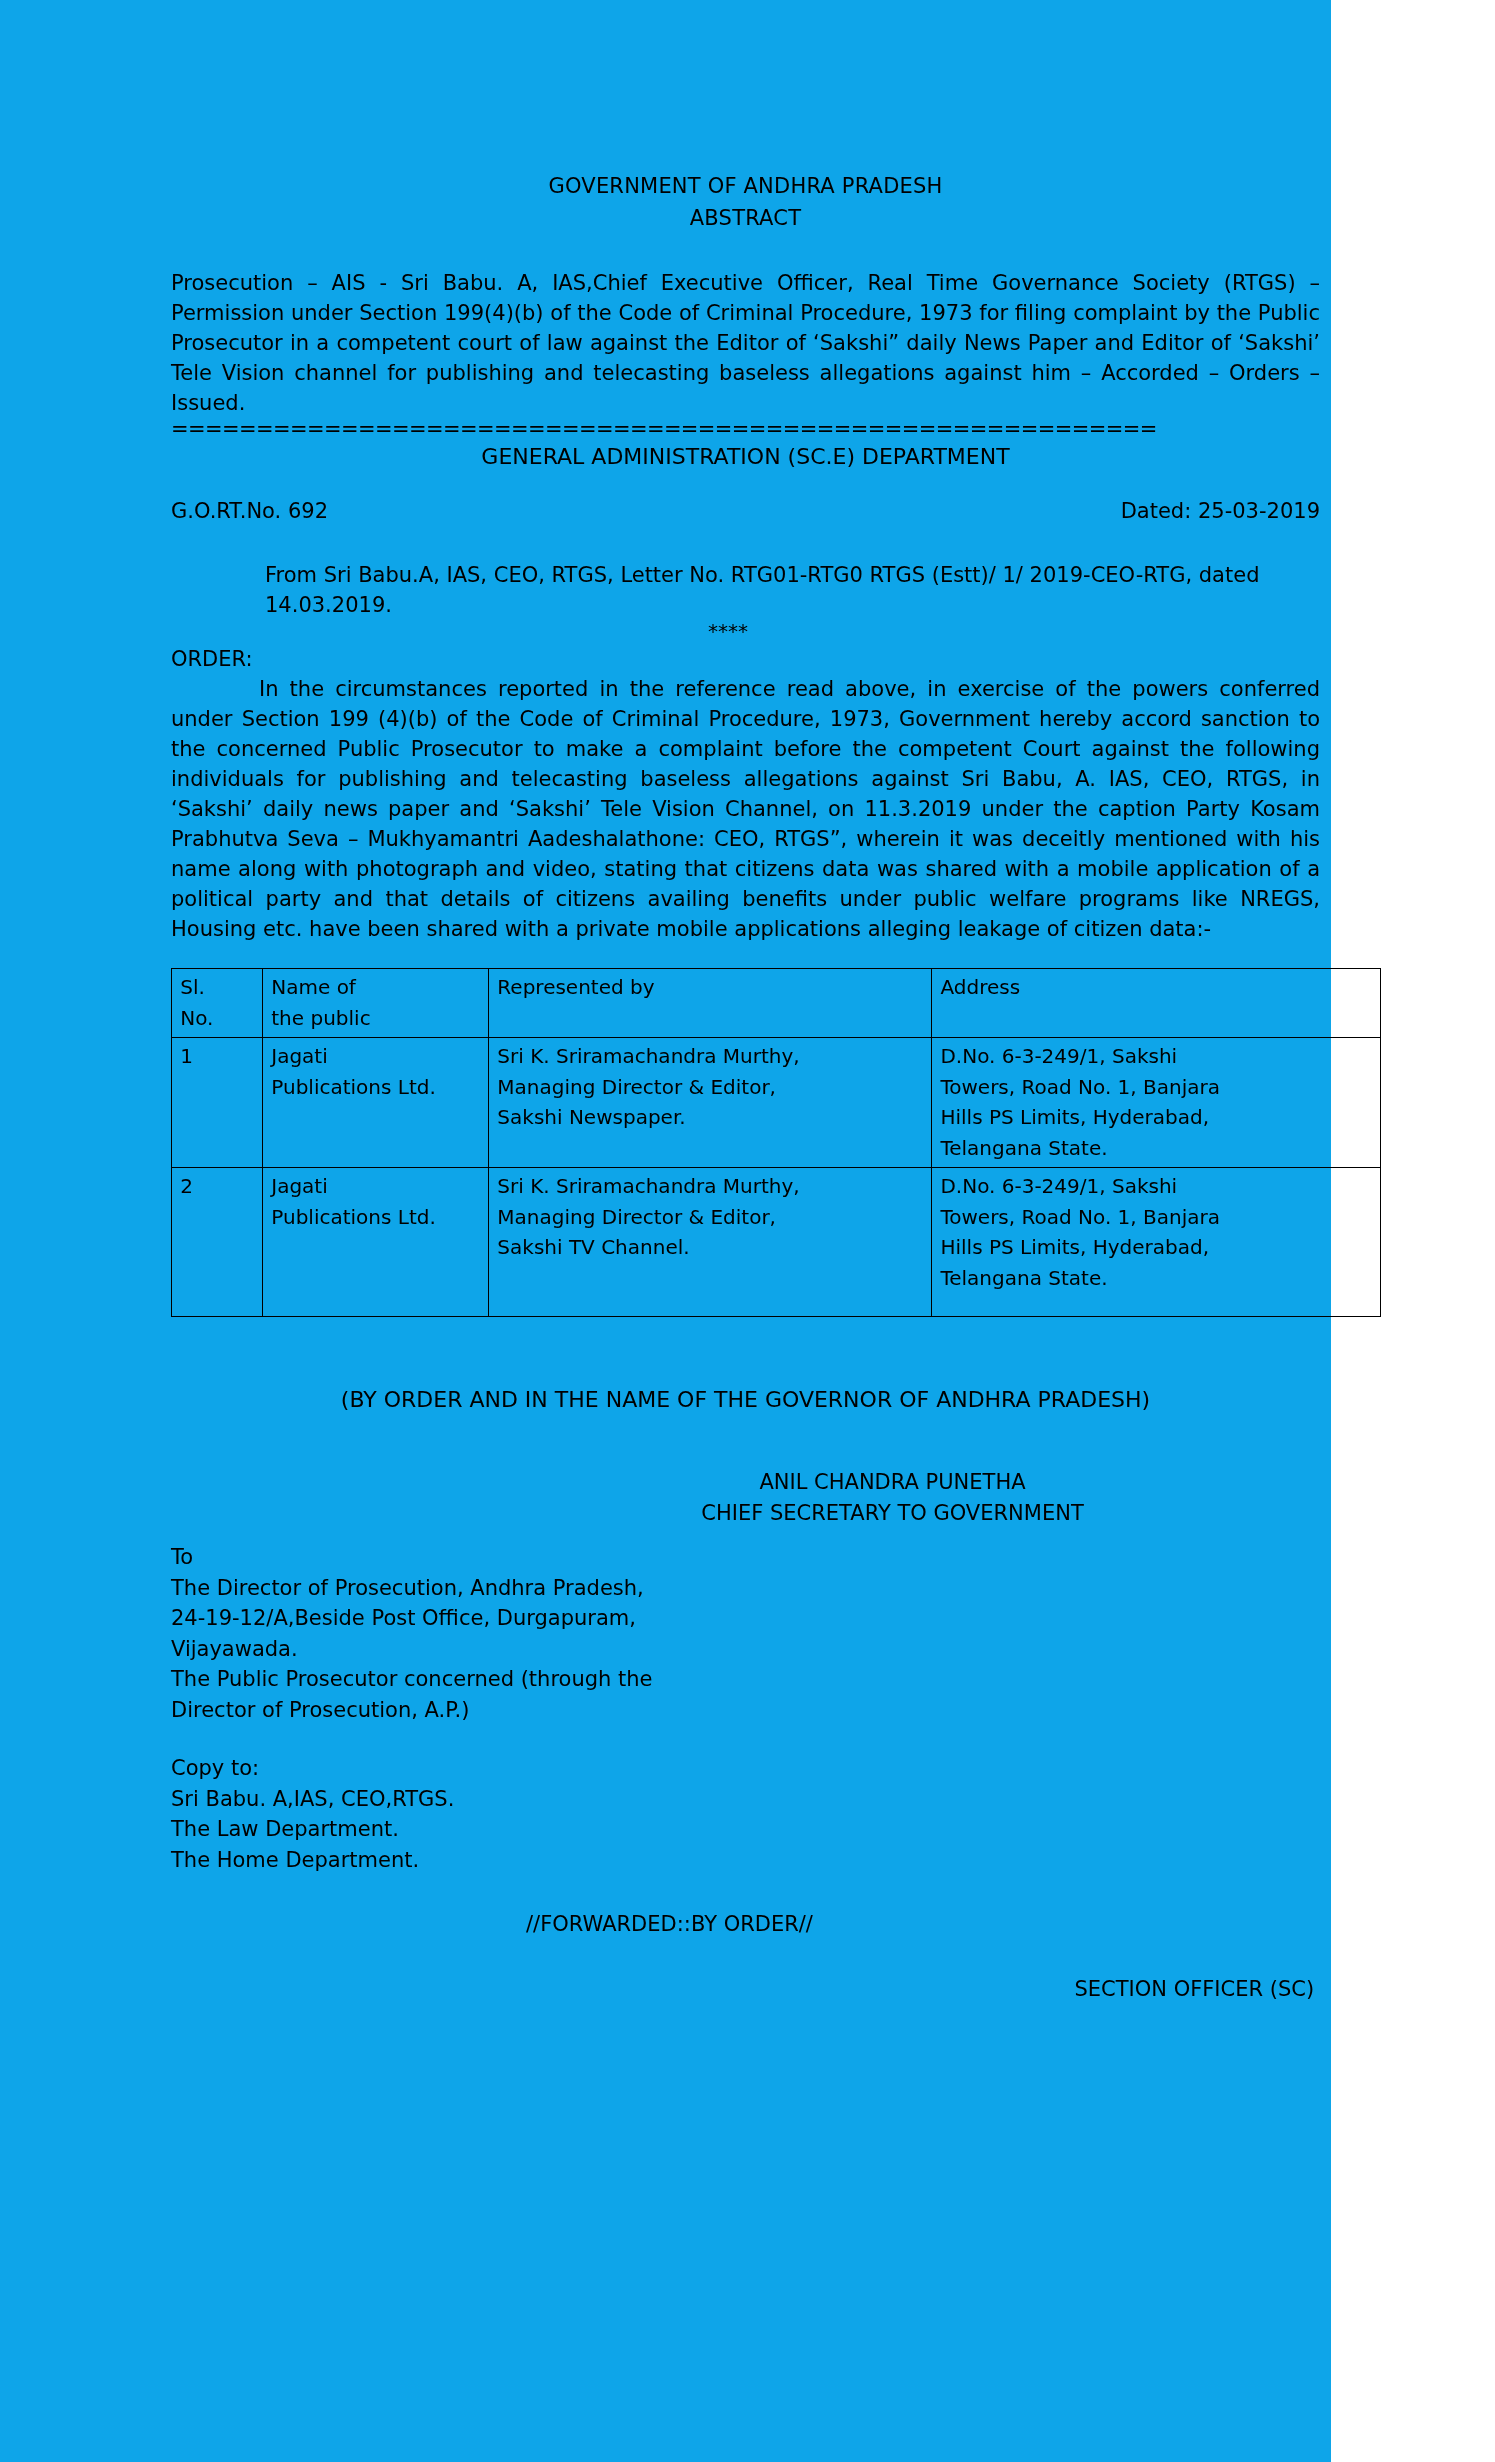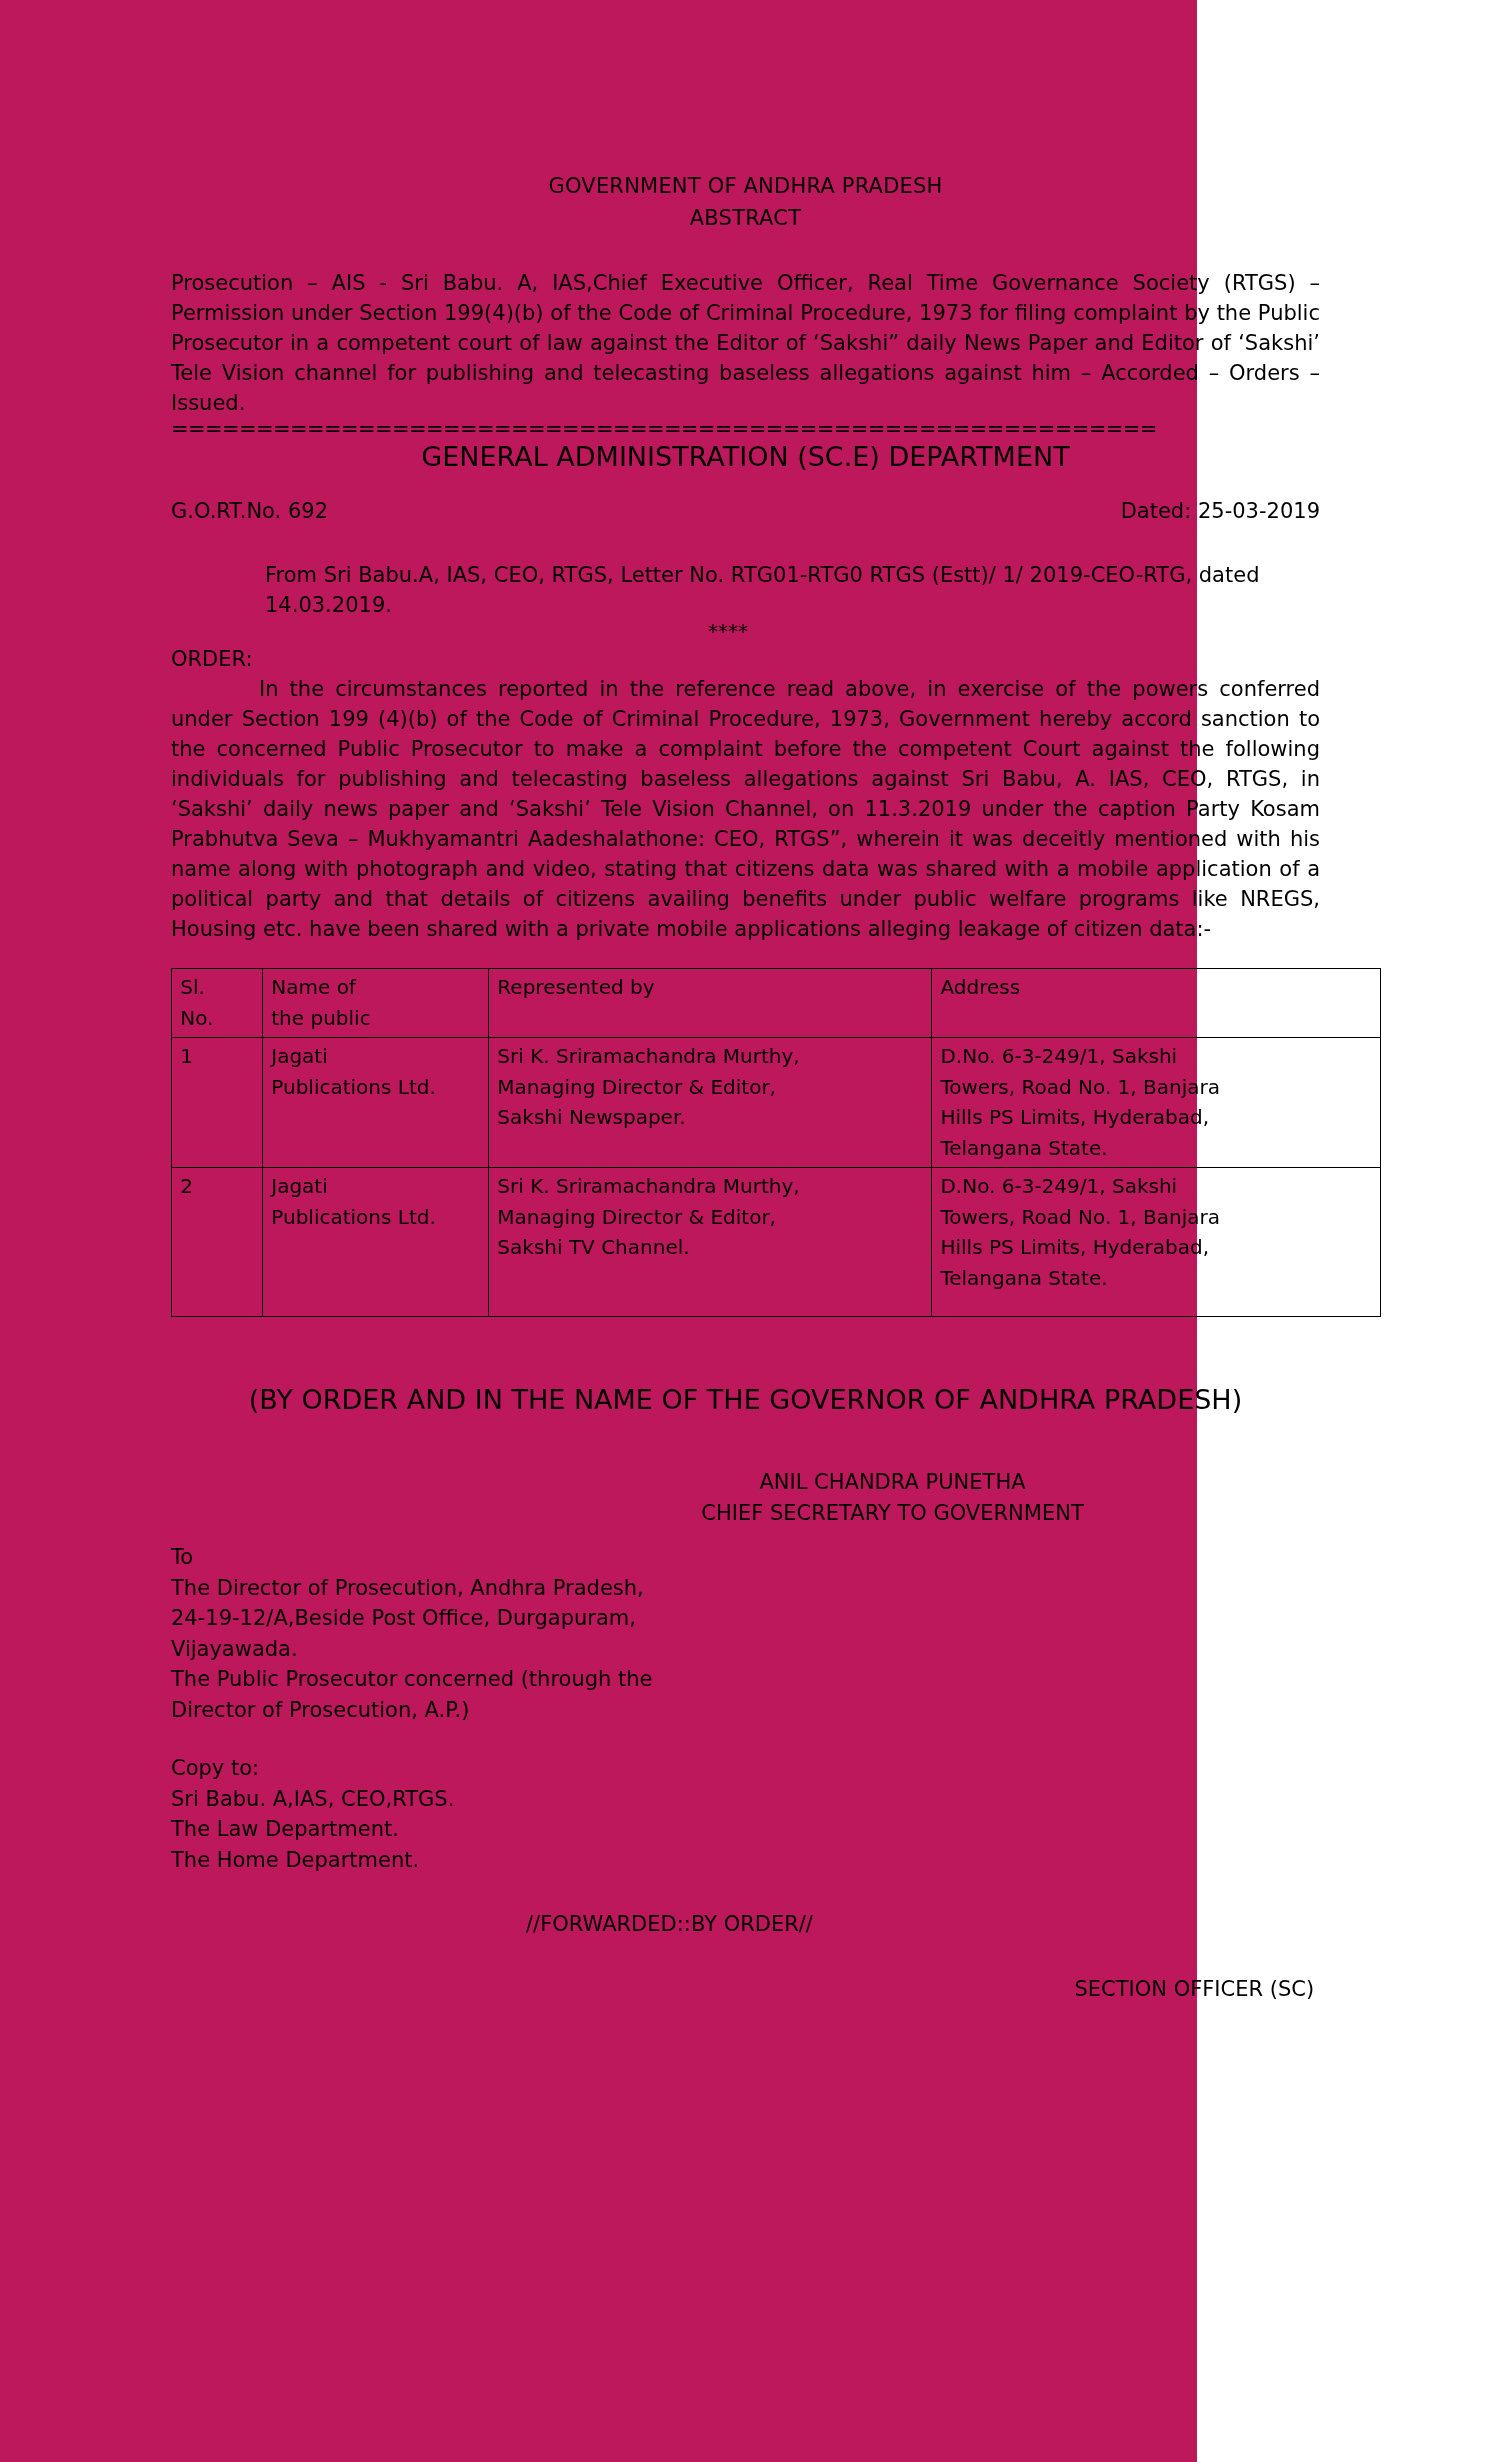"GOVERNMENT OF ANDHRA PRADESH" .page { background: #be185d -> #0ea5e9; width: 1197px -> 1331px }
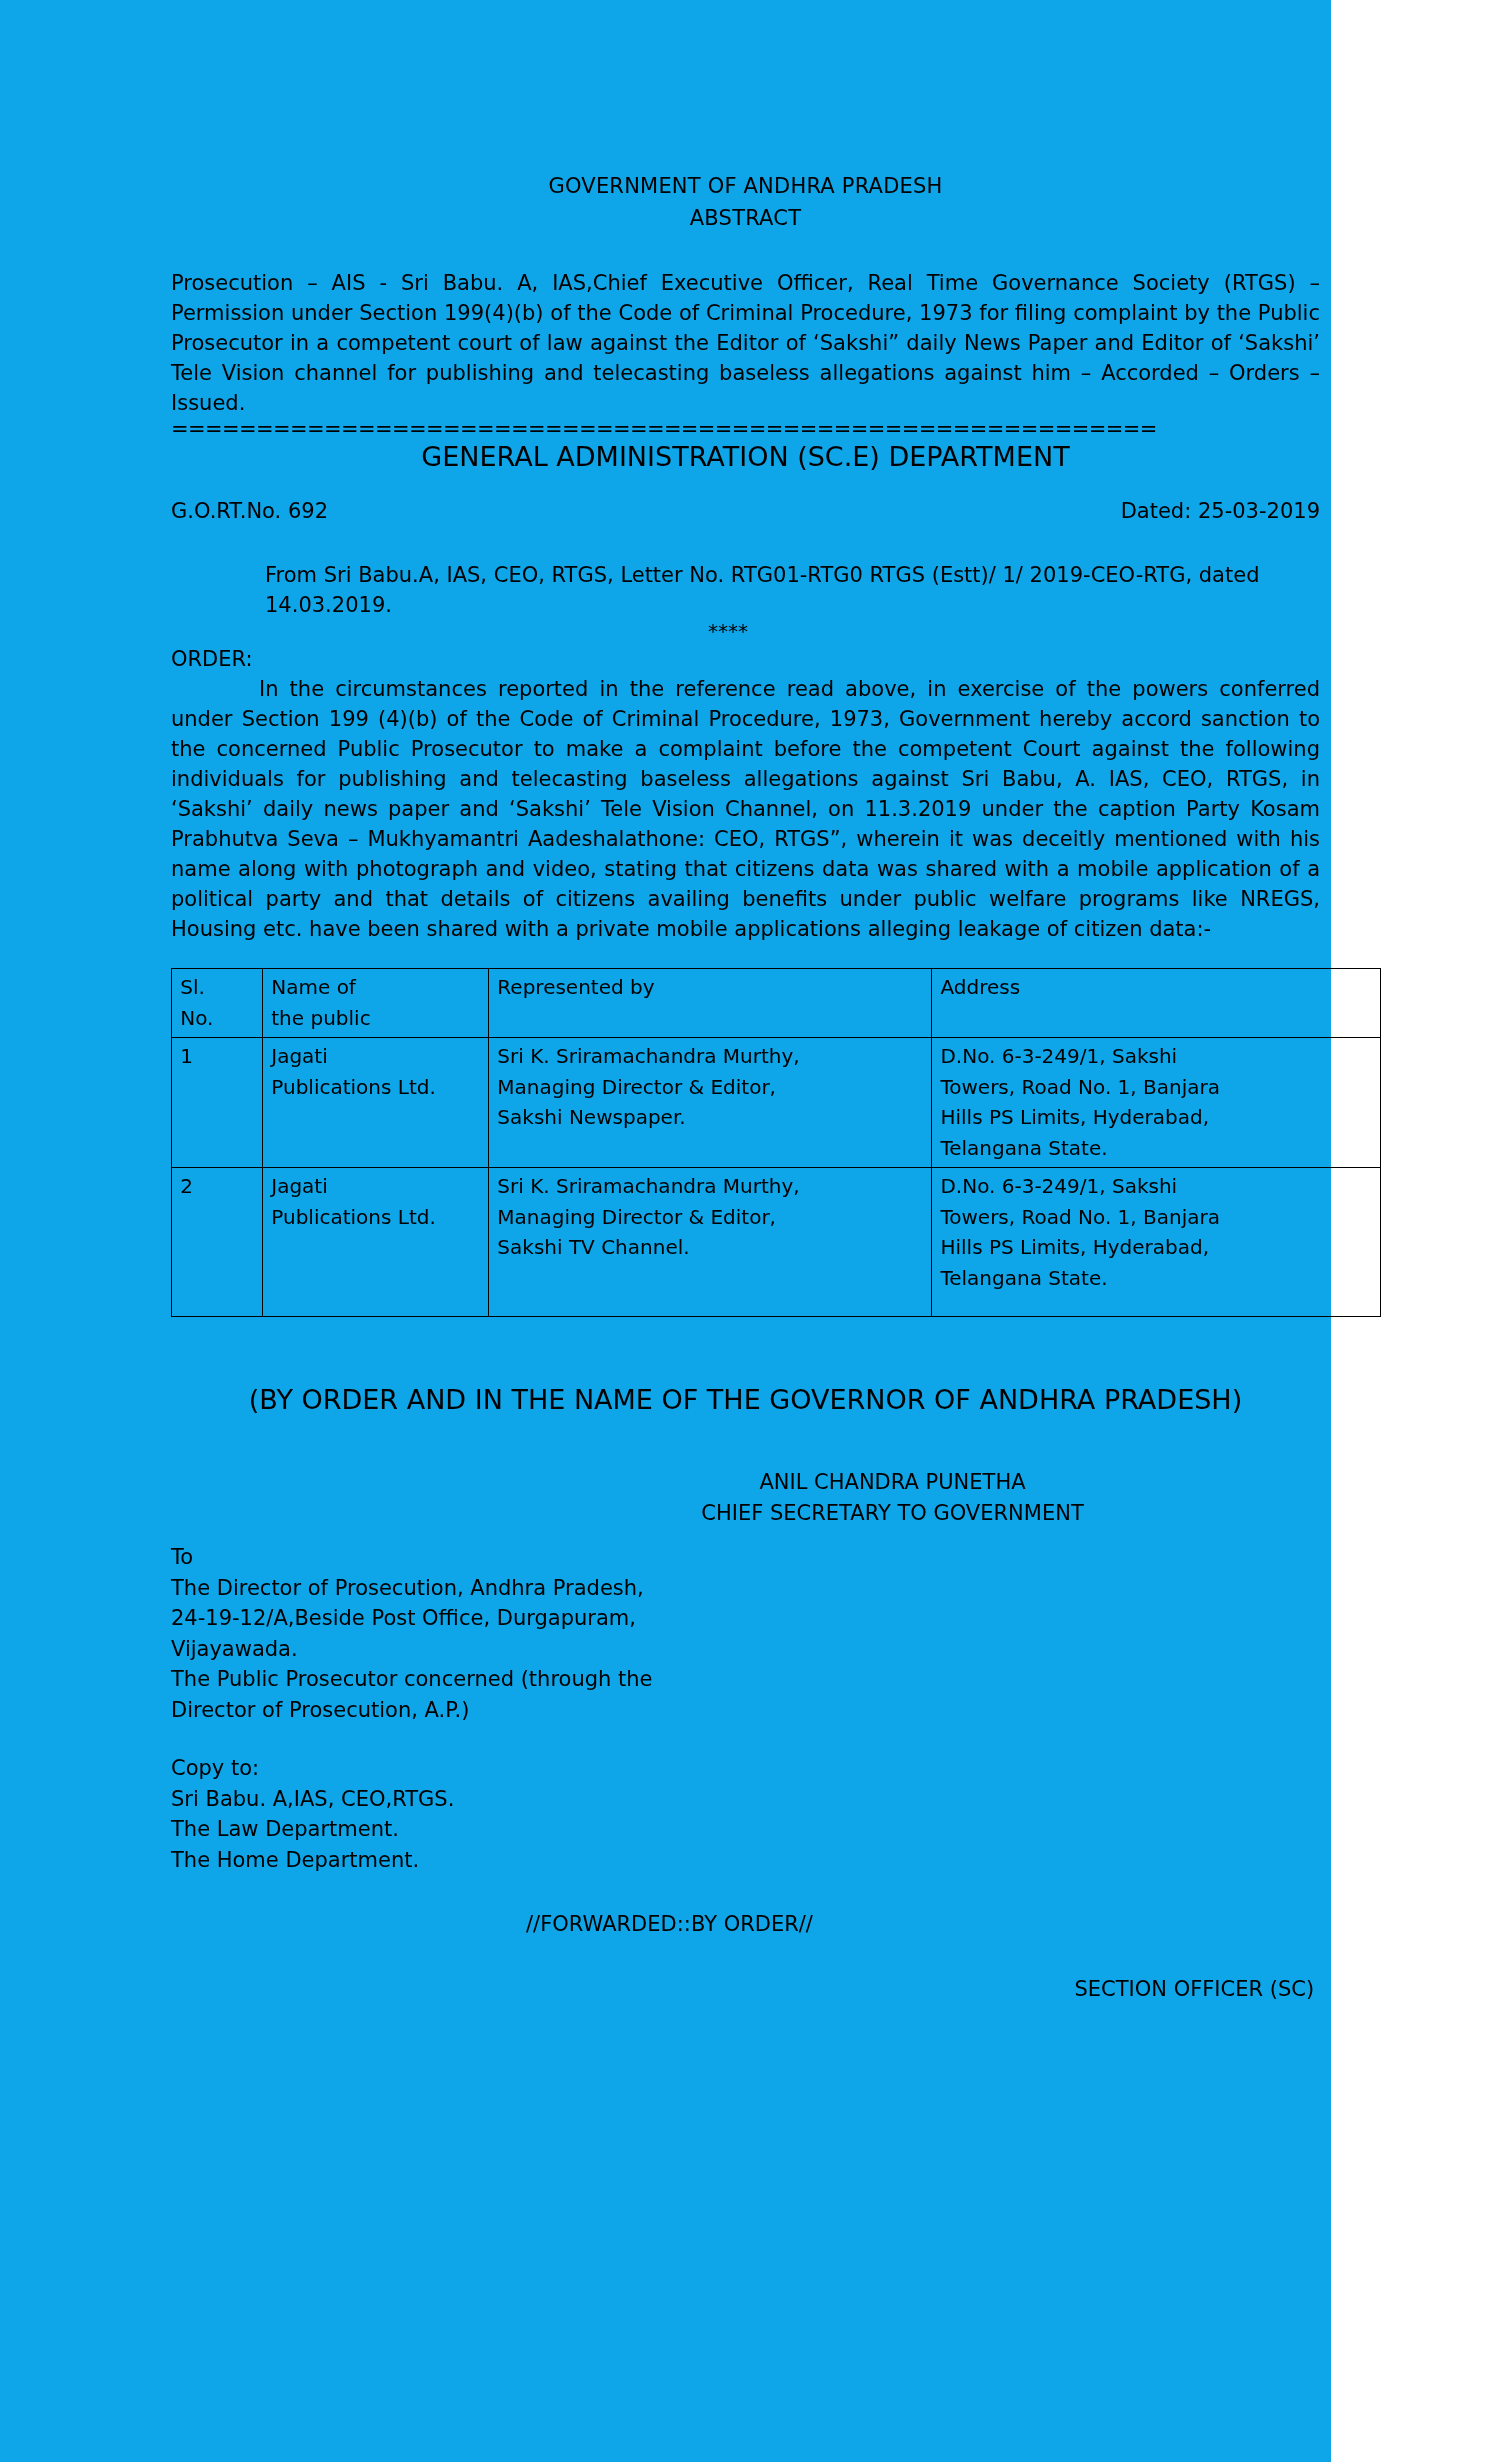"GENERAL ADMINISTRATION (SC.E) DEPARTMENT" .center { font-size: 27px -> 22px }
